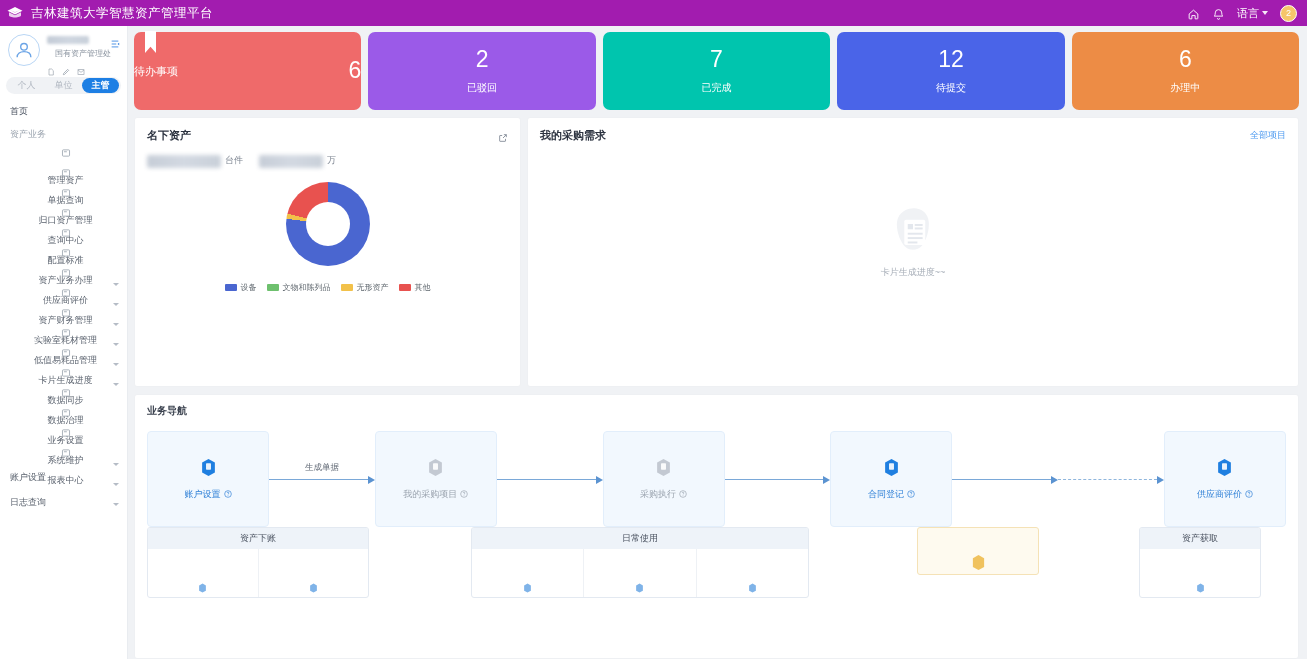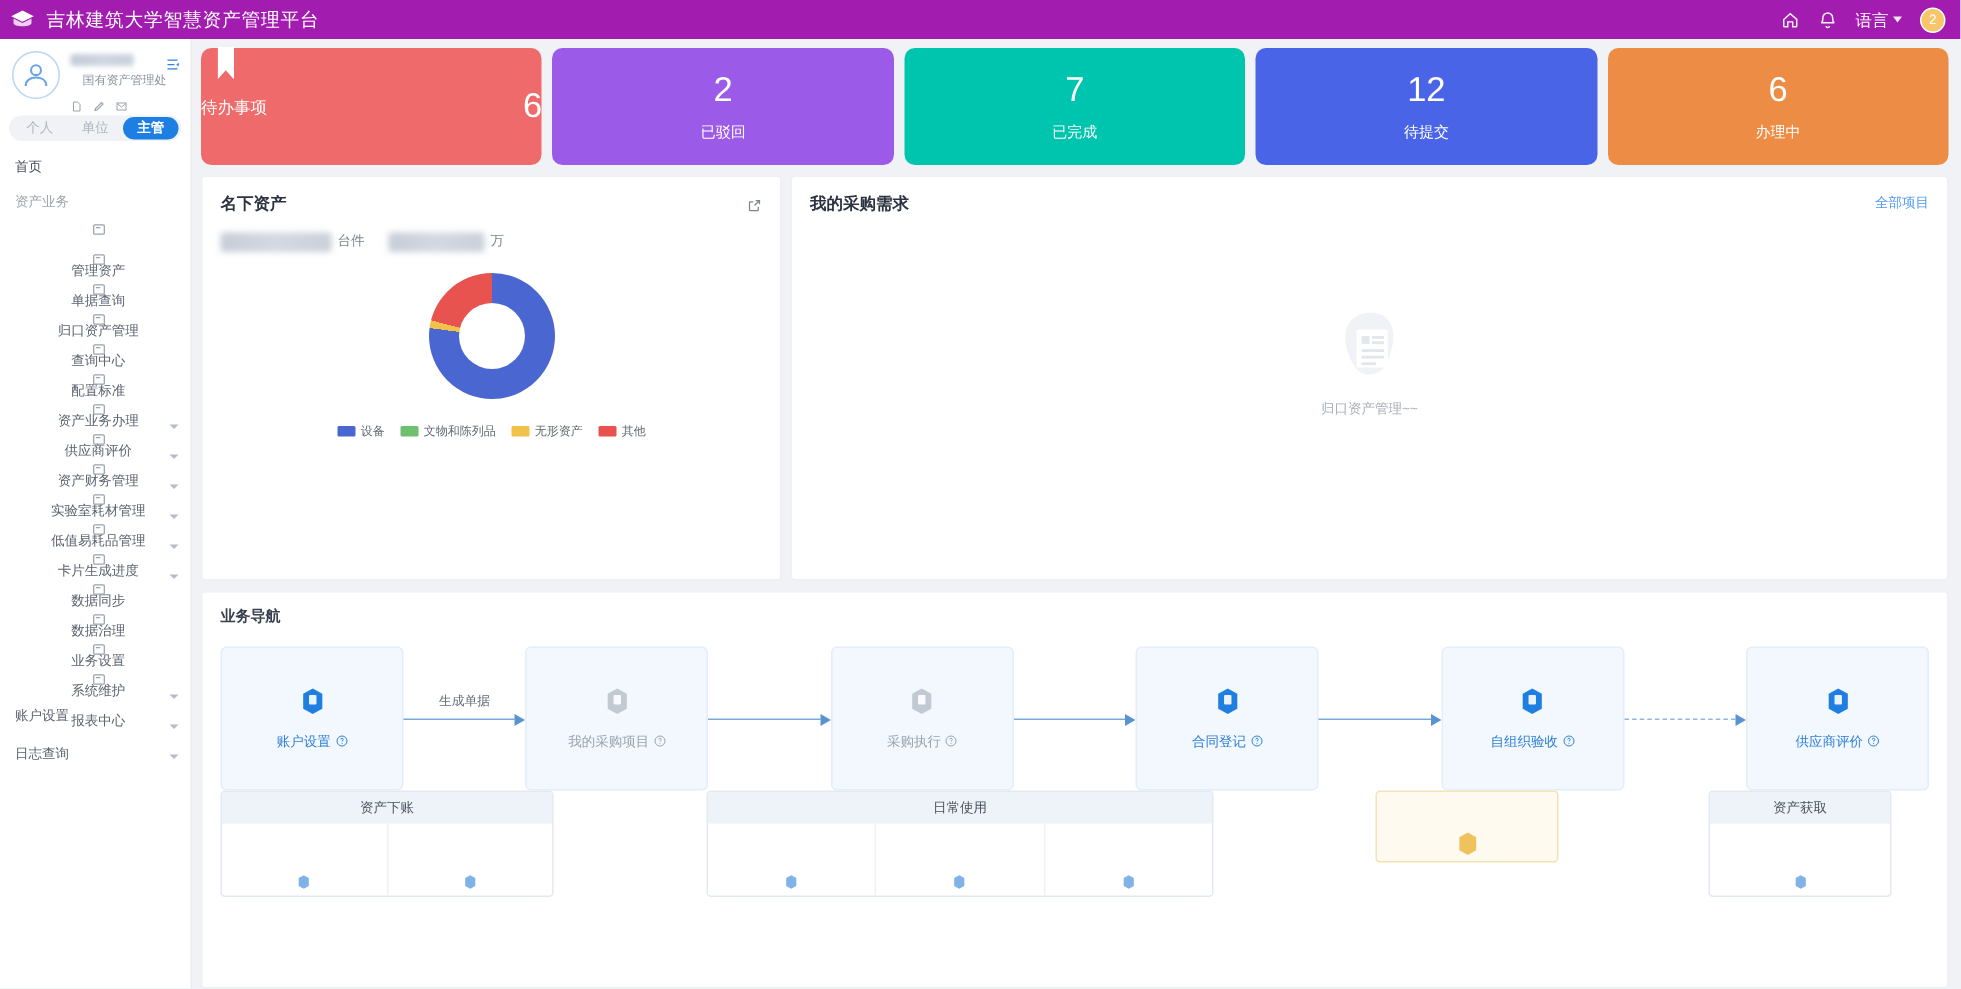"归口资产管理~~" div.empty-tx { text: 归口资产管理 -> 卡片生成进度 }
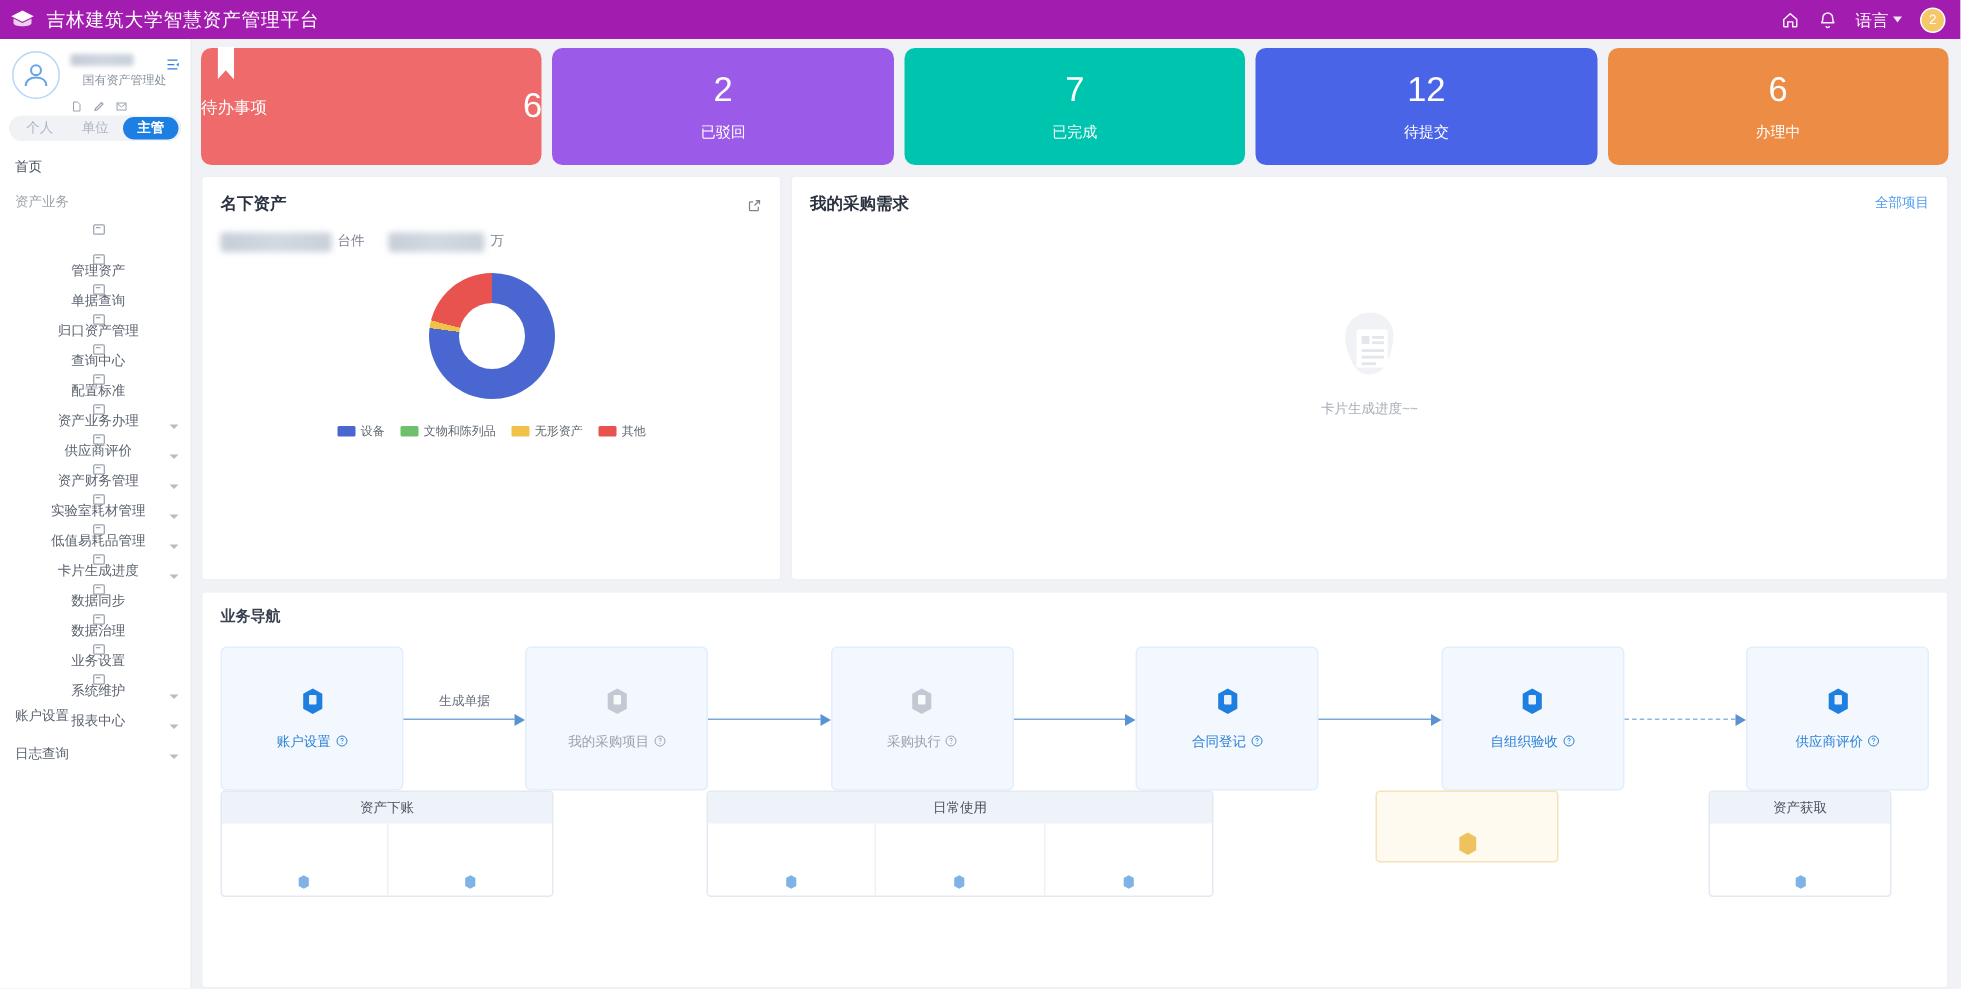"自组织验收" div.node { html: <div> <span><svg> <path></path> <rect></rect> </svg></span> <span> <span>自组织验收</span> <svg> <circle></circle> <path></path> <circle></circle> </svg> </span> </div> -> none }
